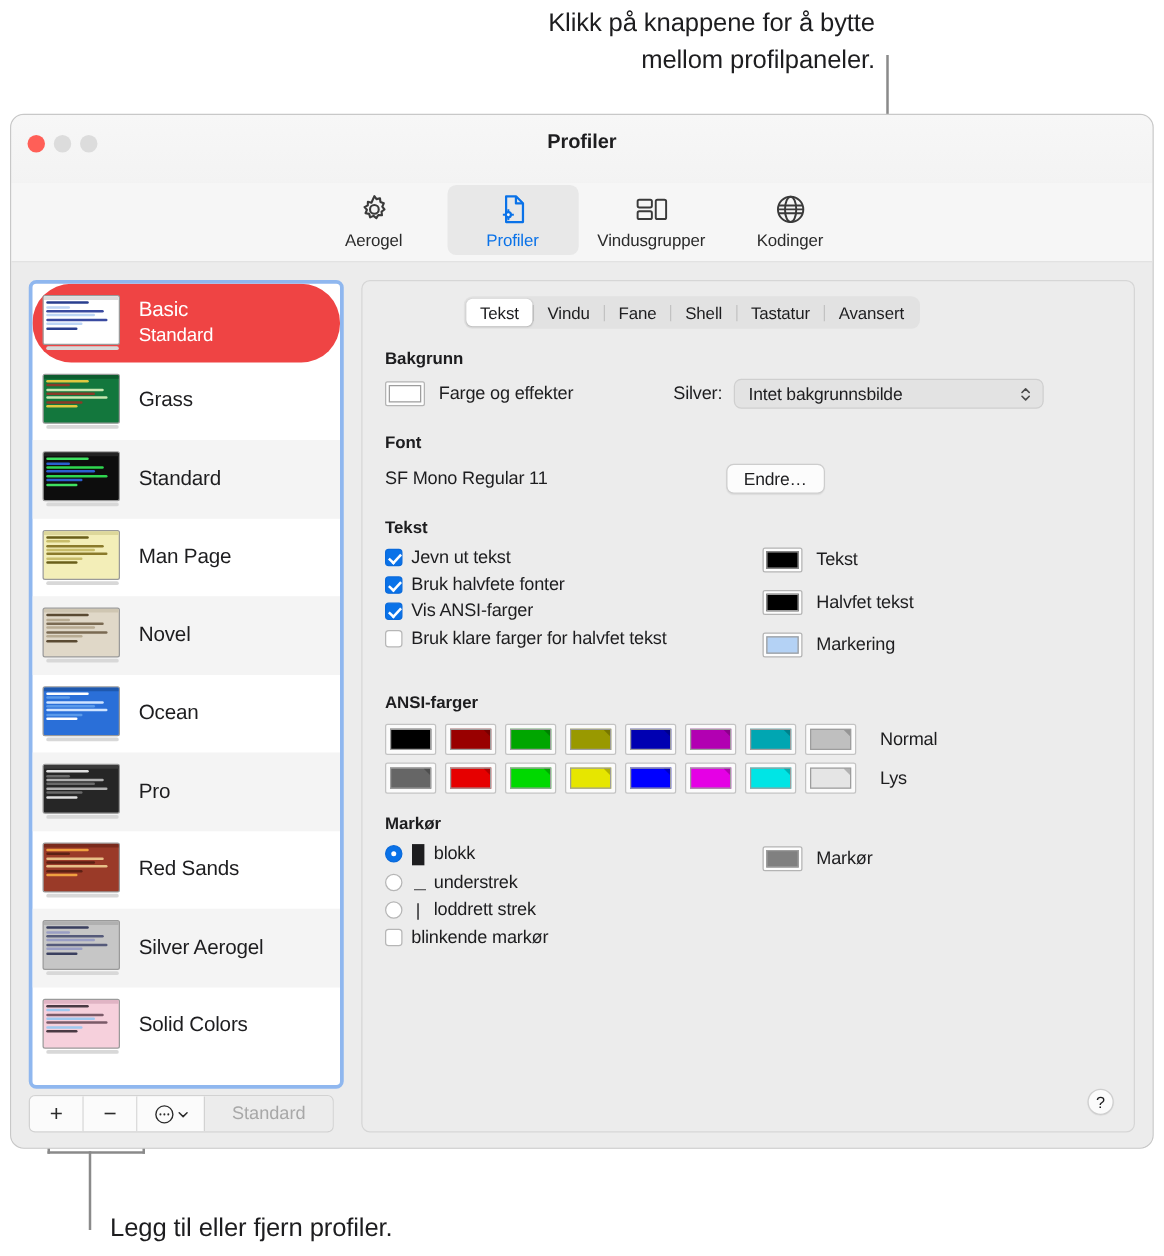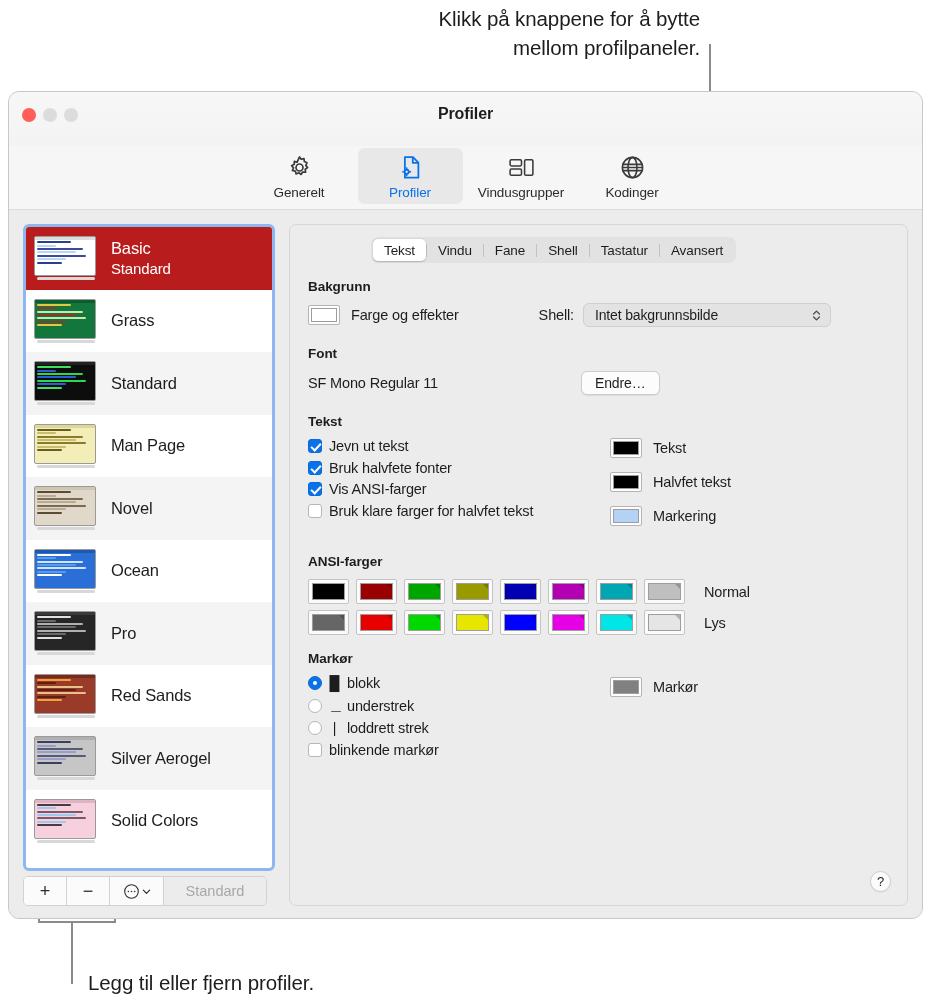"Generelt" div.tb-label { text: Generelt -> Aerogel }
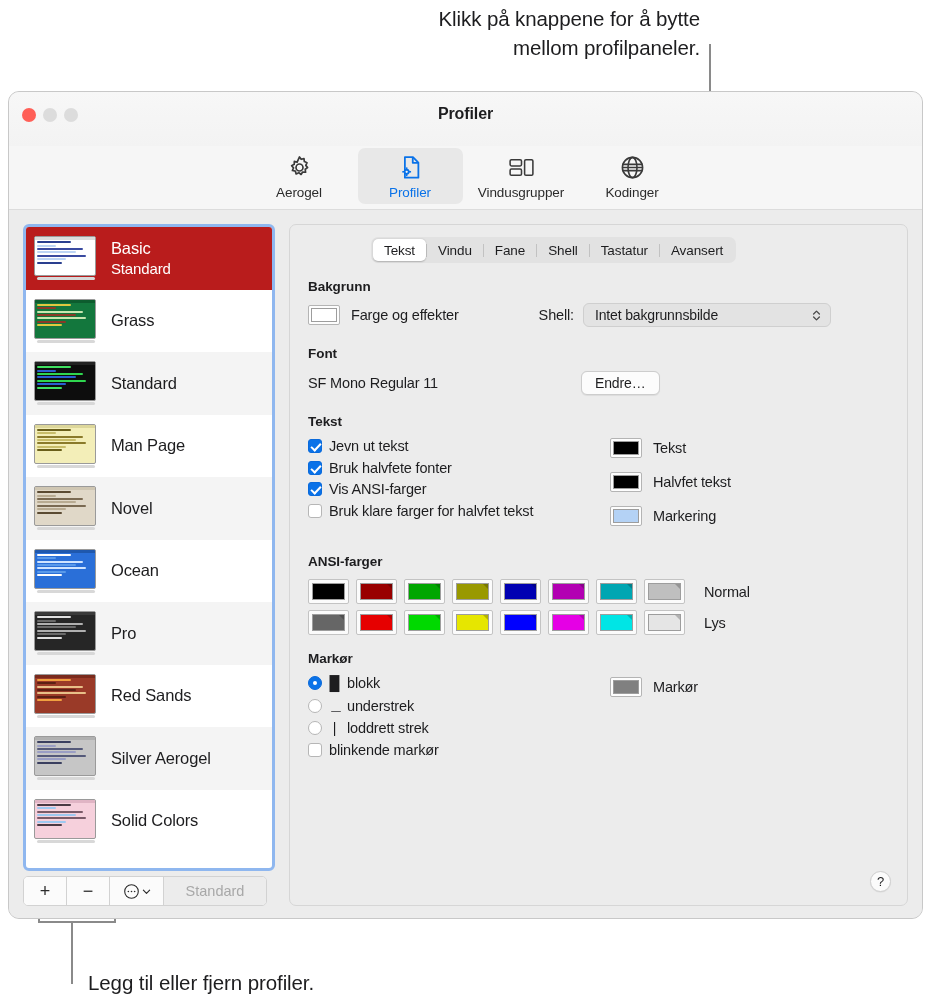"Basic" .profile-row.selected { background: #b91c1c -> #ef4444; border-radius: none -> 31px }
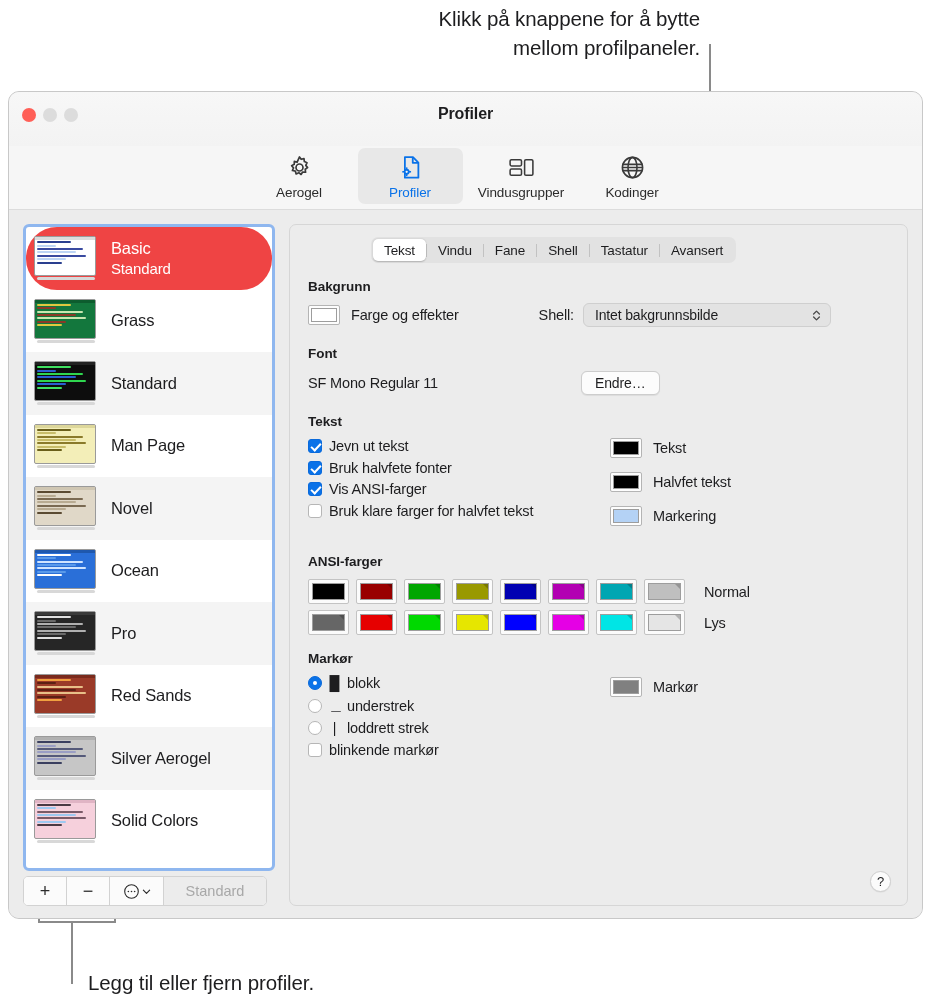"Shell:" span.lbl { text: Shell -> Silver }
